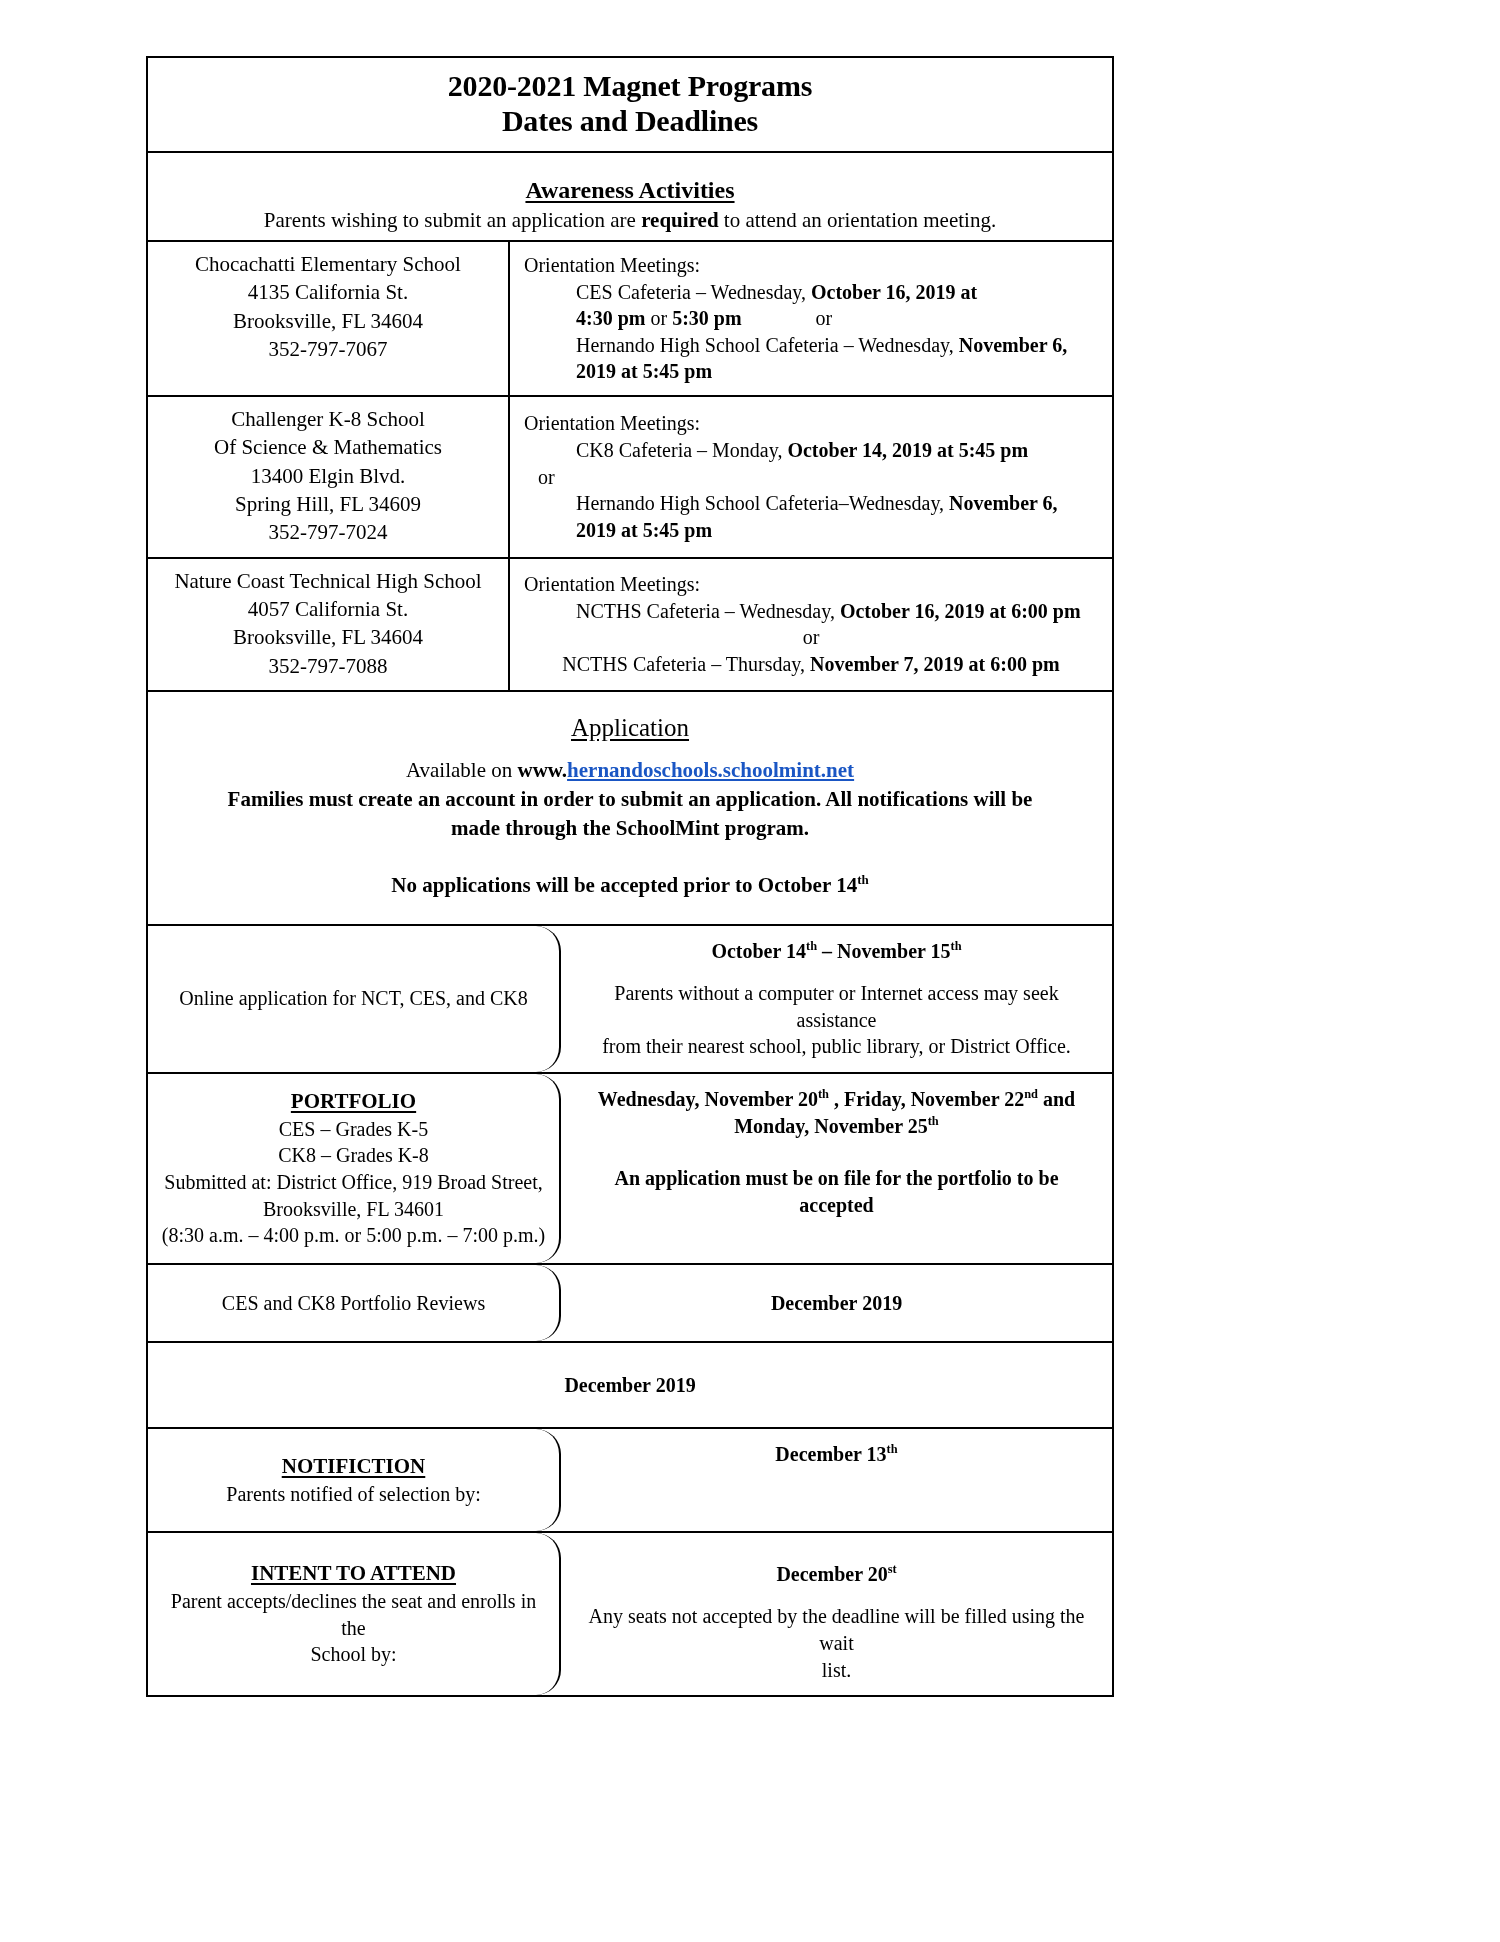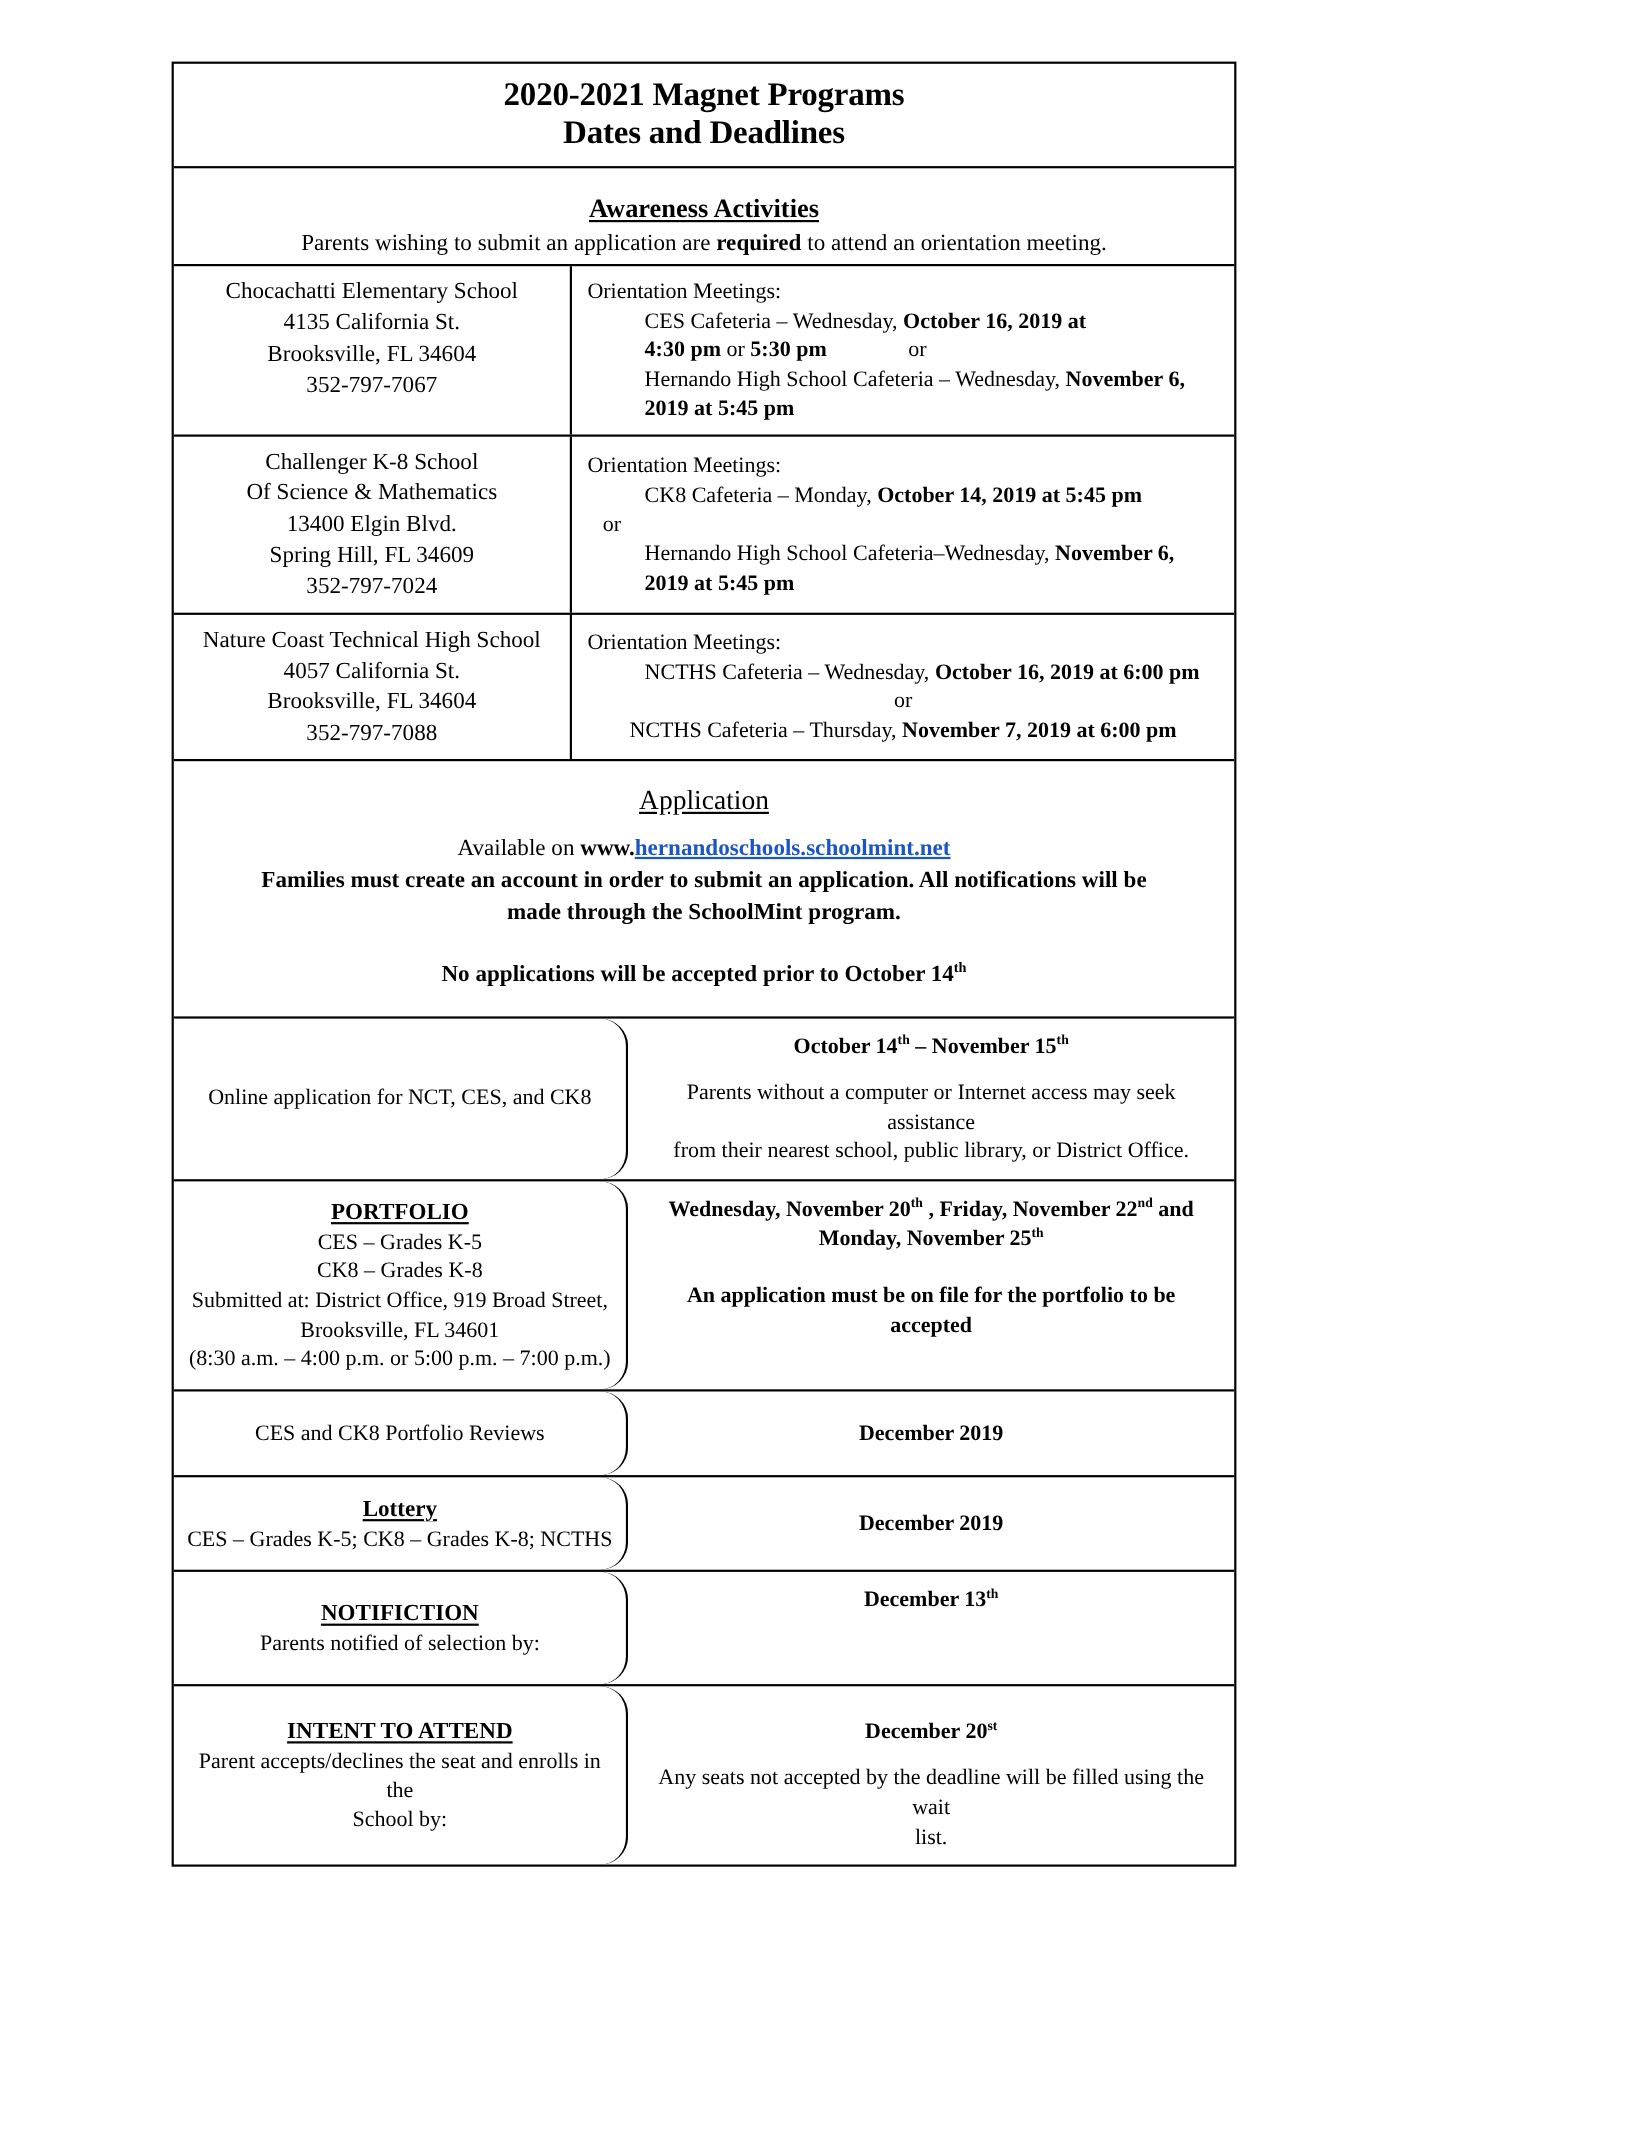"2020-2021 Magnet Programs" .doc { left: 156px -> 146px }
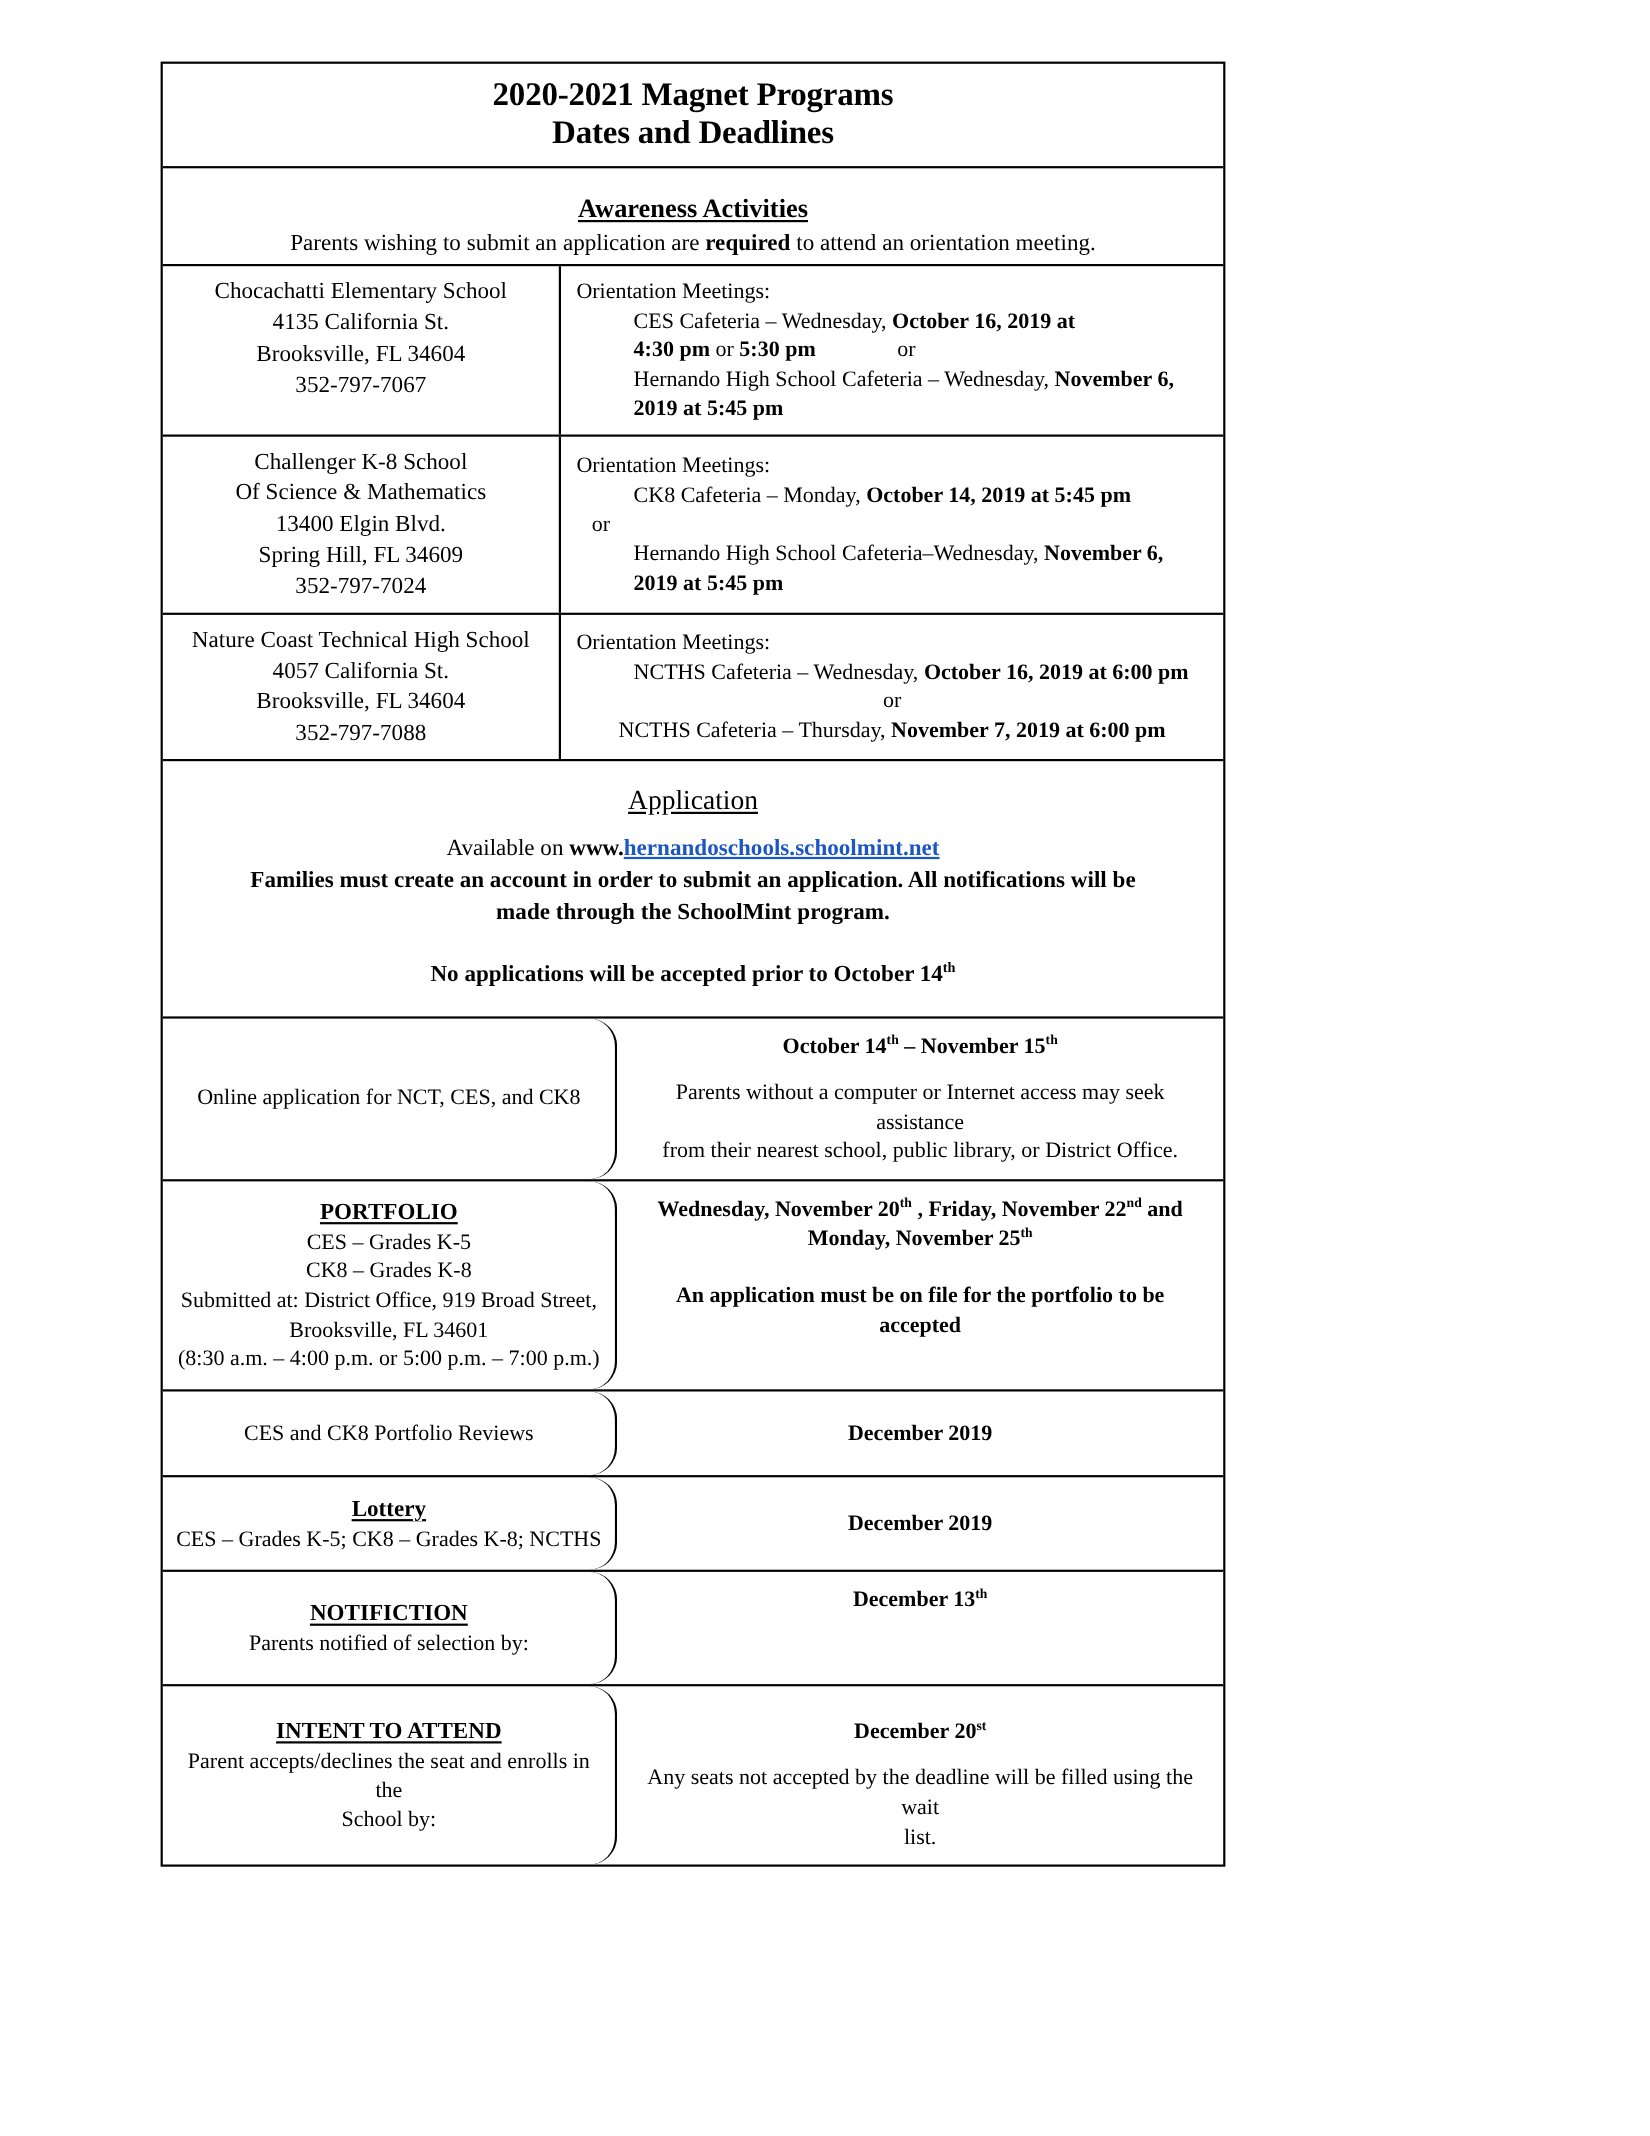"Lottery" div.dcol-left { html: <div> <div>Lottery</div> <div>CES – Grades K-5; CK8 – Grades K-8; NCTHS</div> </div> -> none }
